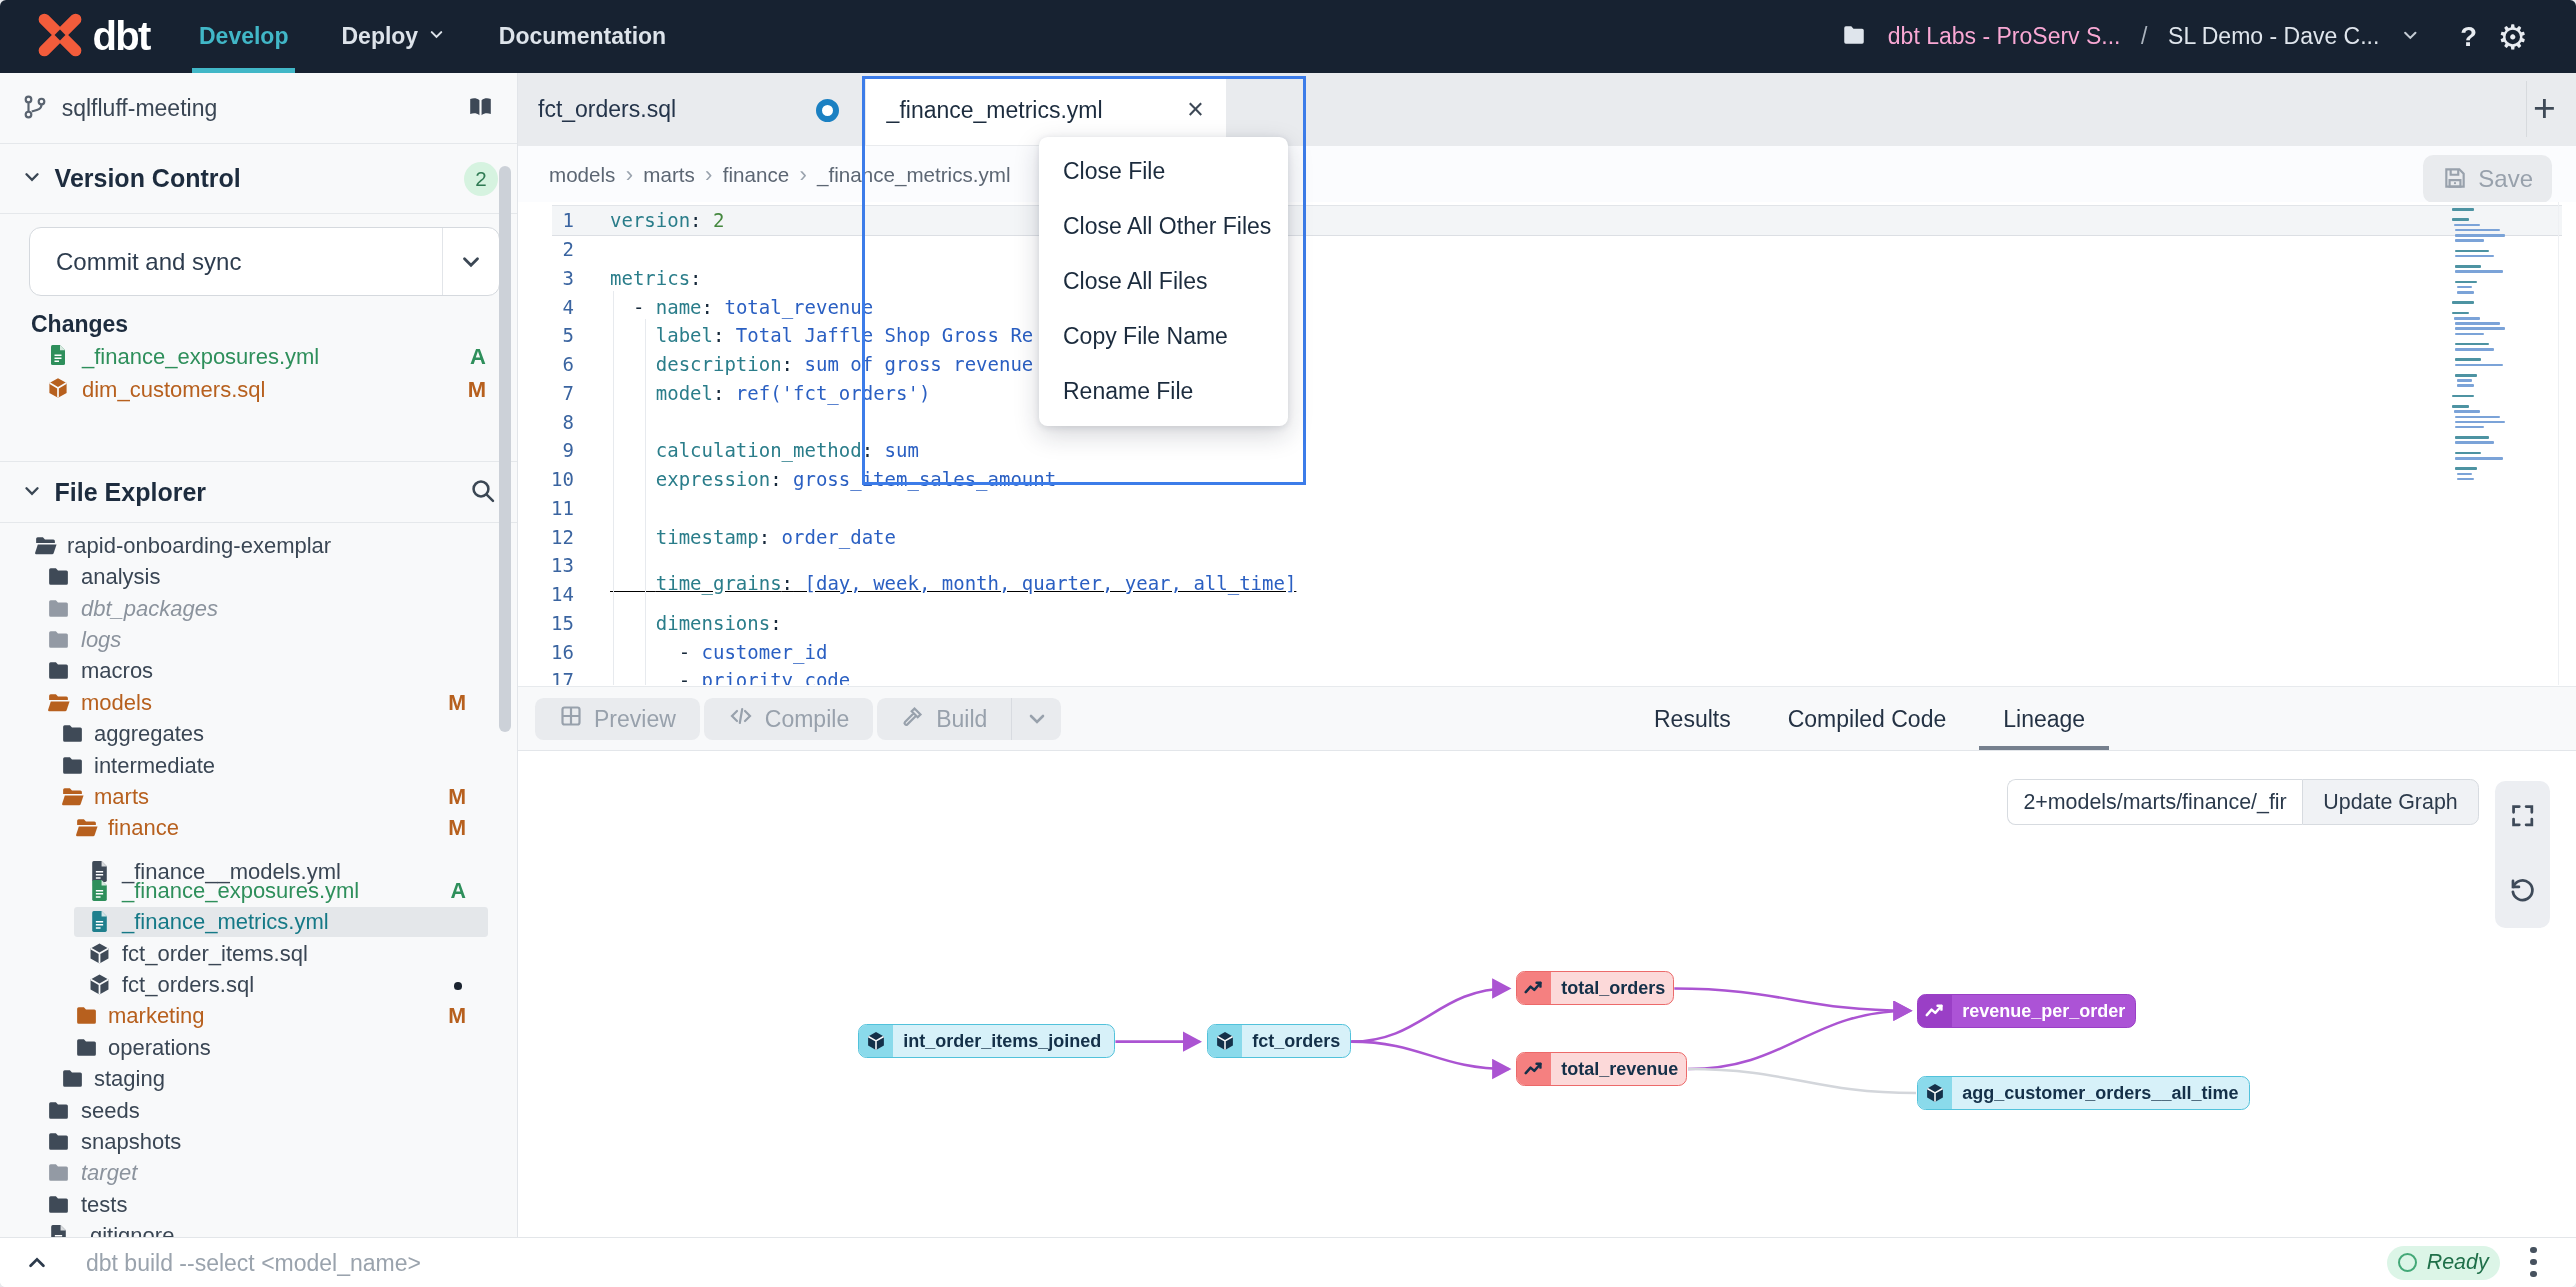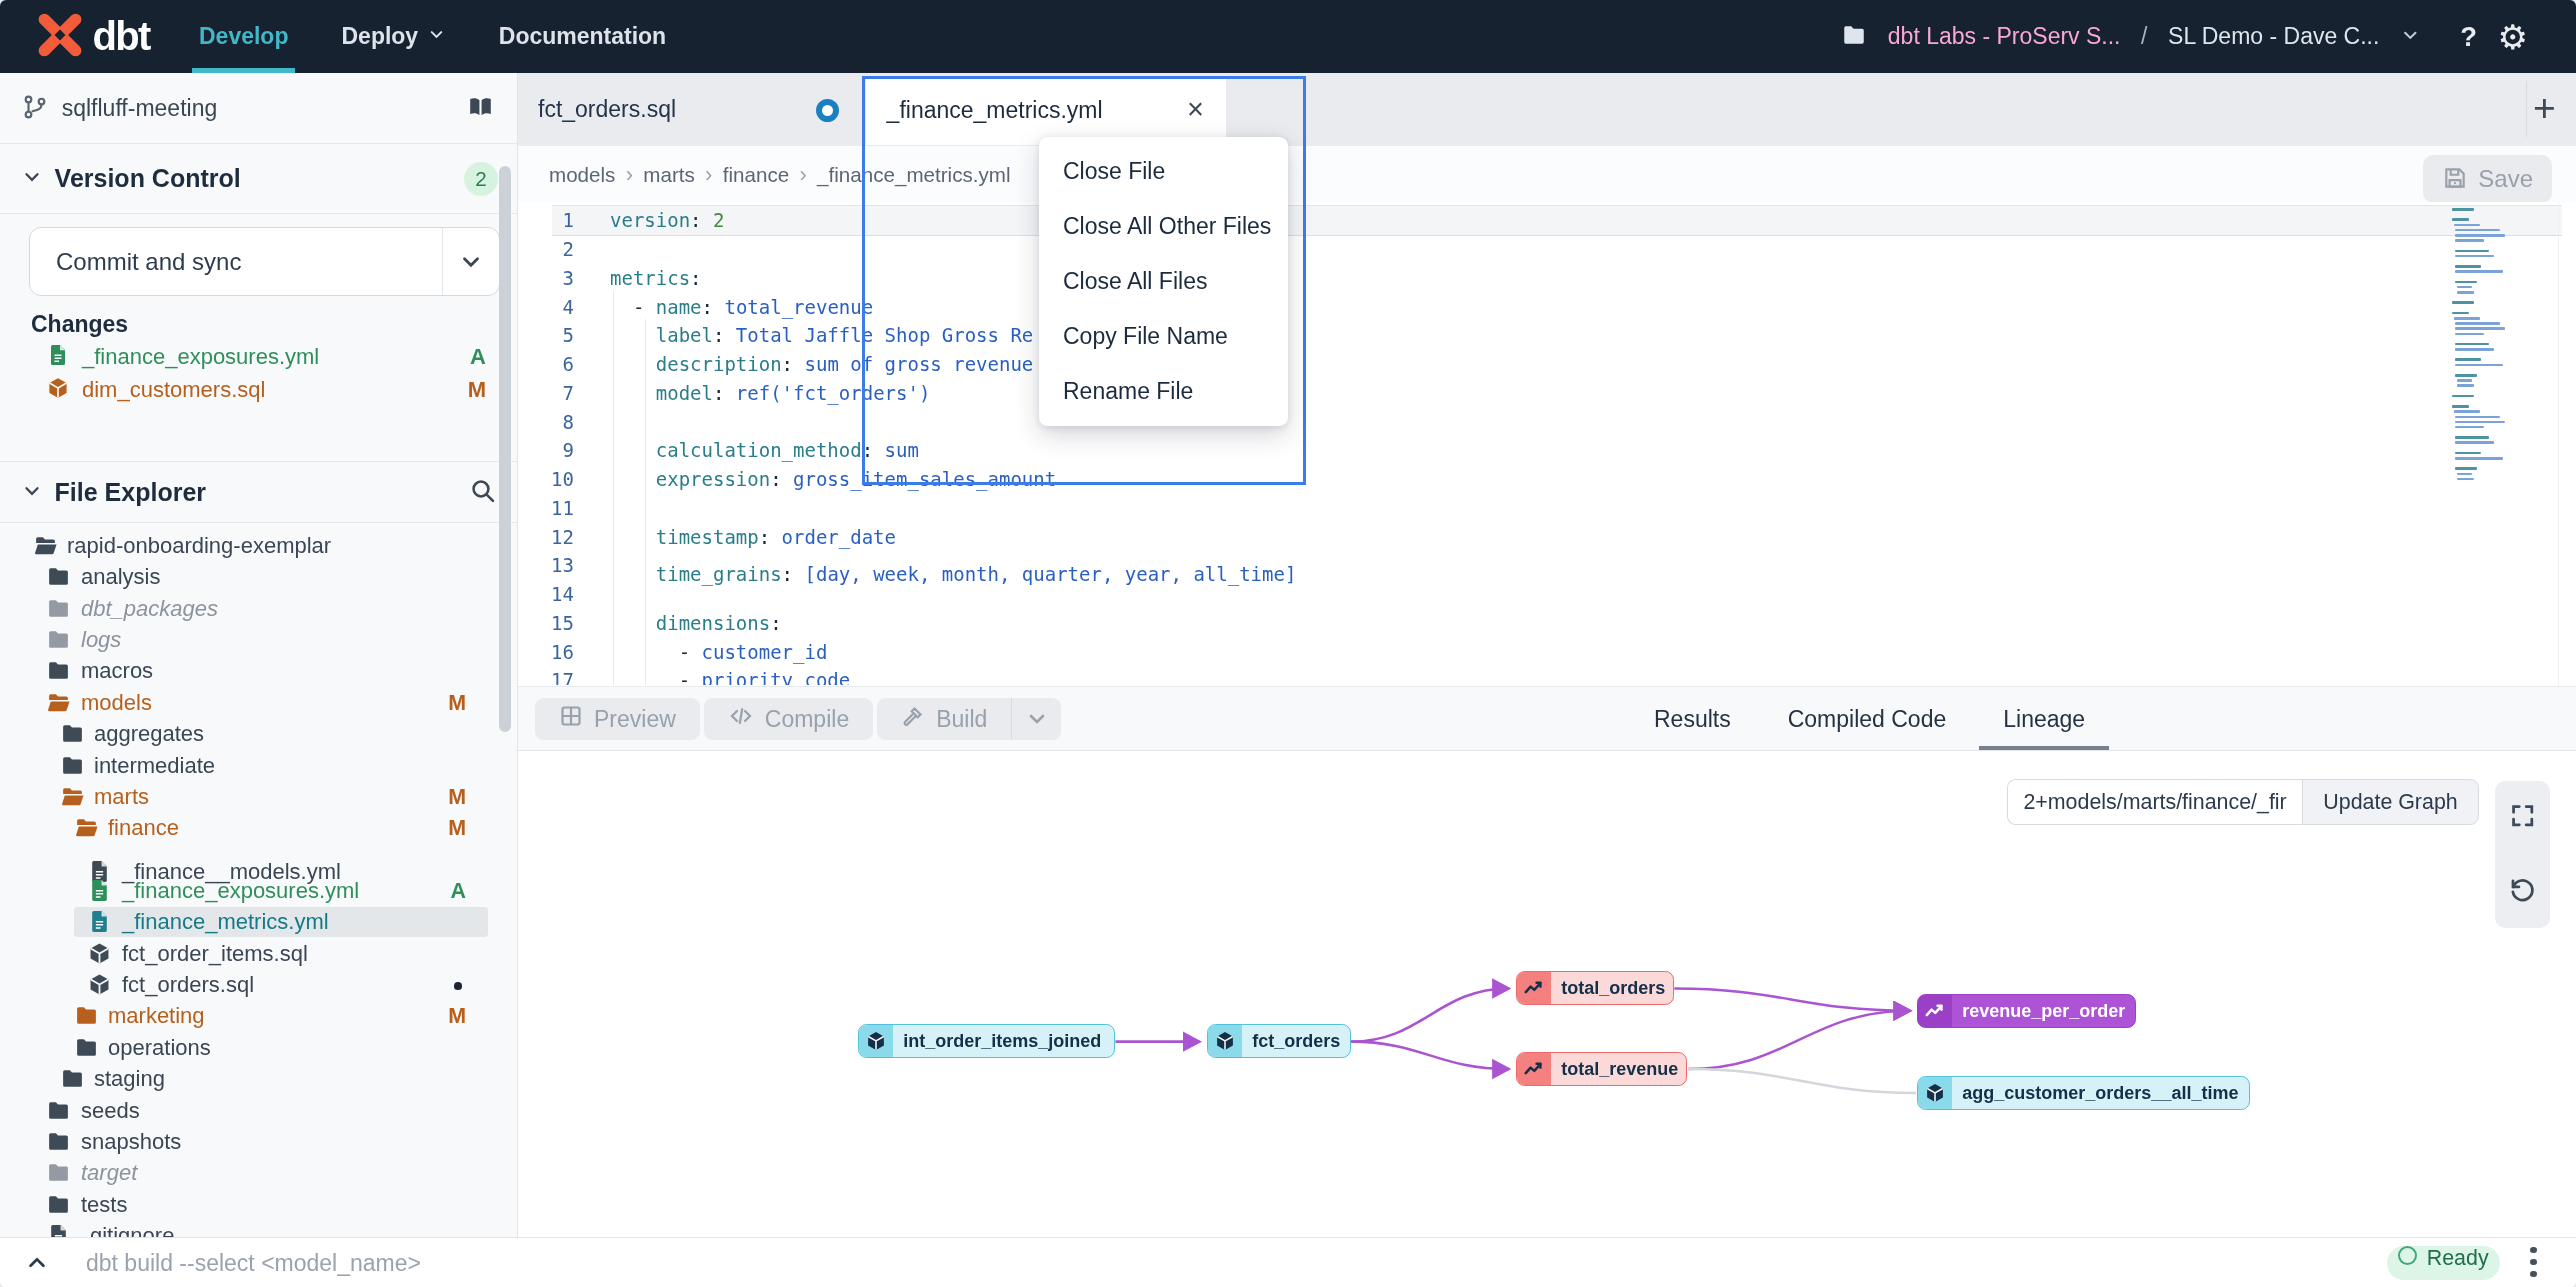"time_grains: [day, week, month, quarter," div.code-line { text-decoration: none -> underline; top: 358px -> 367px }
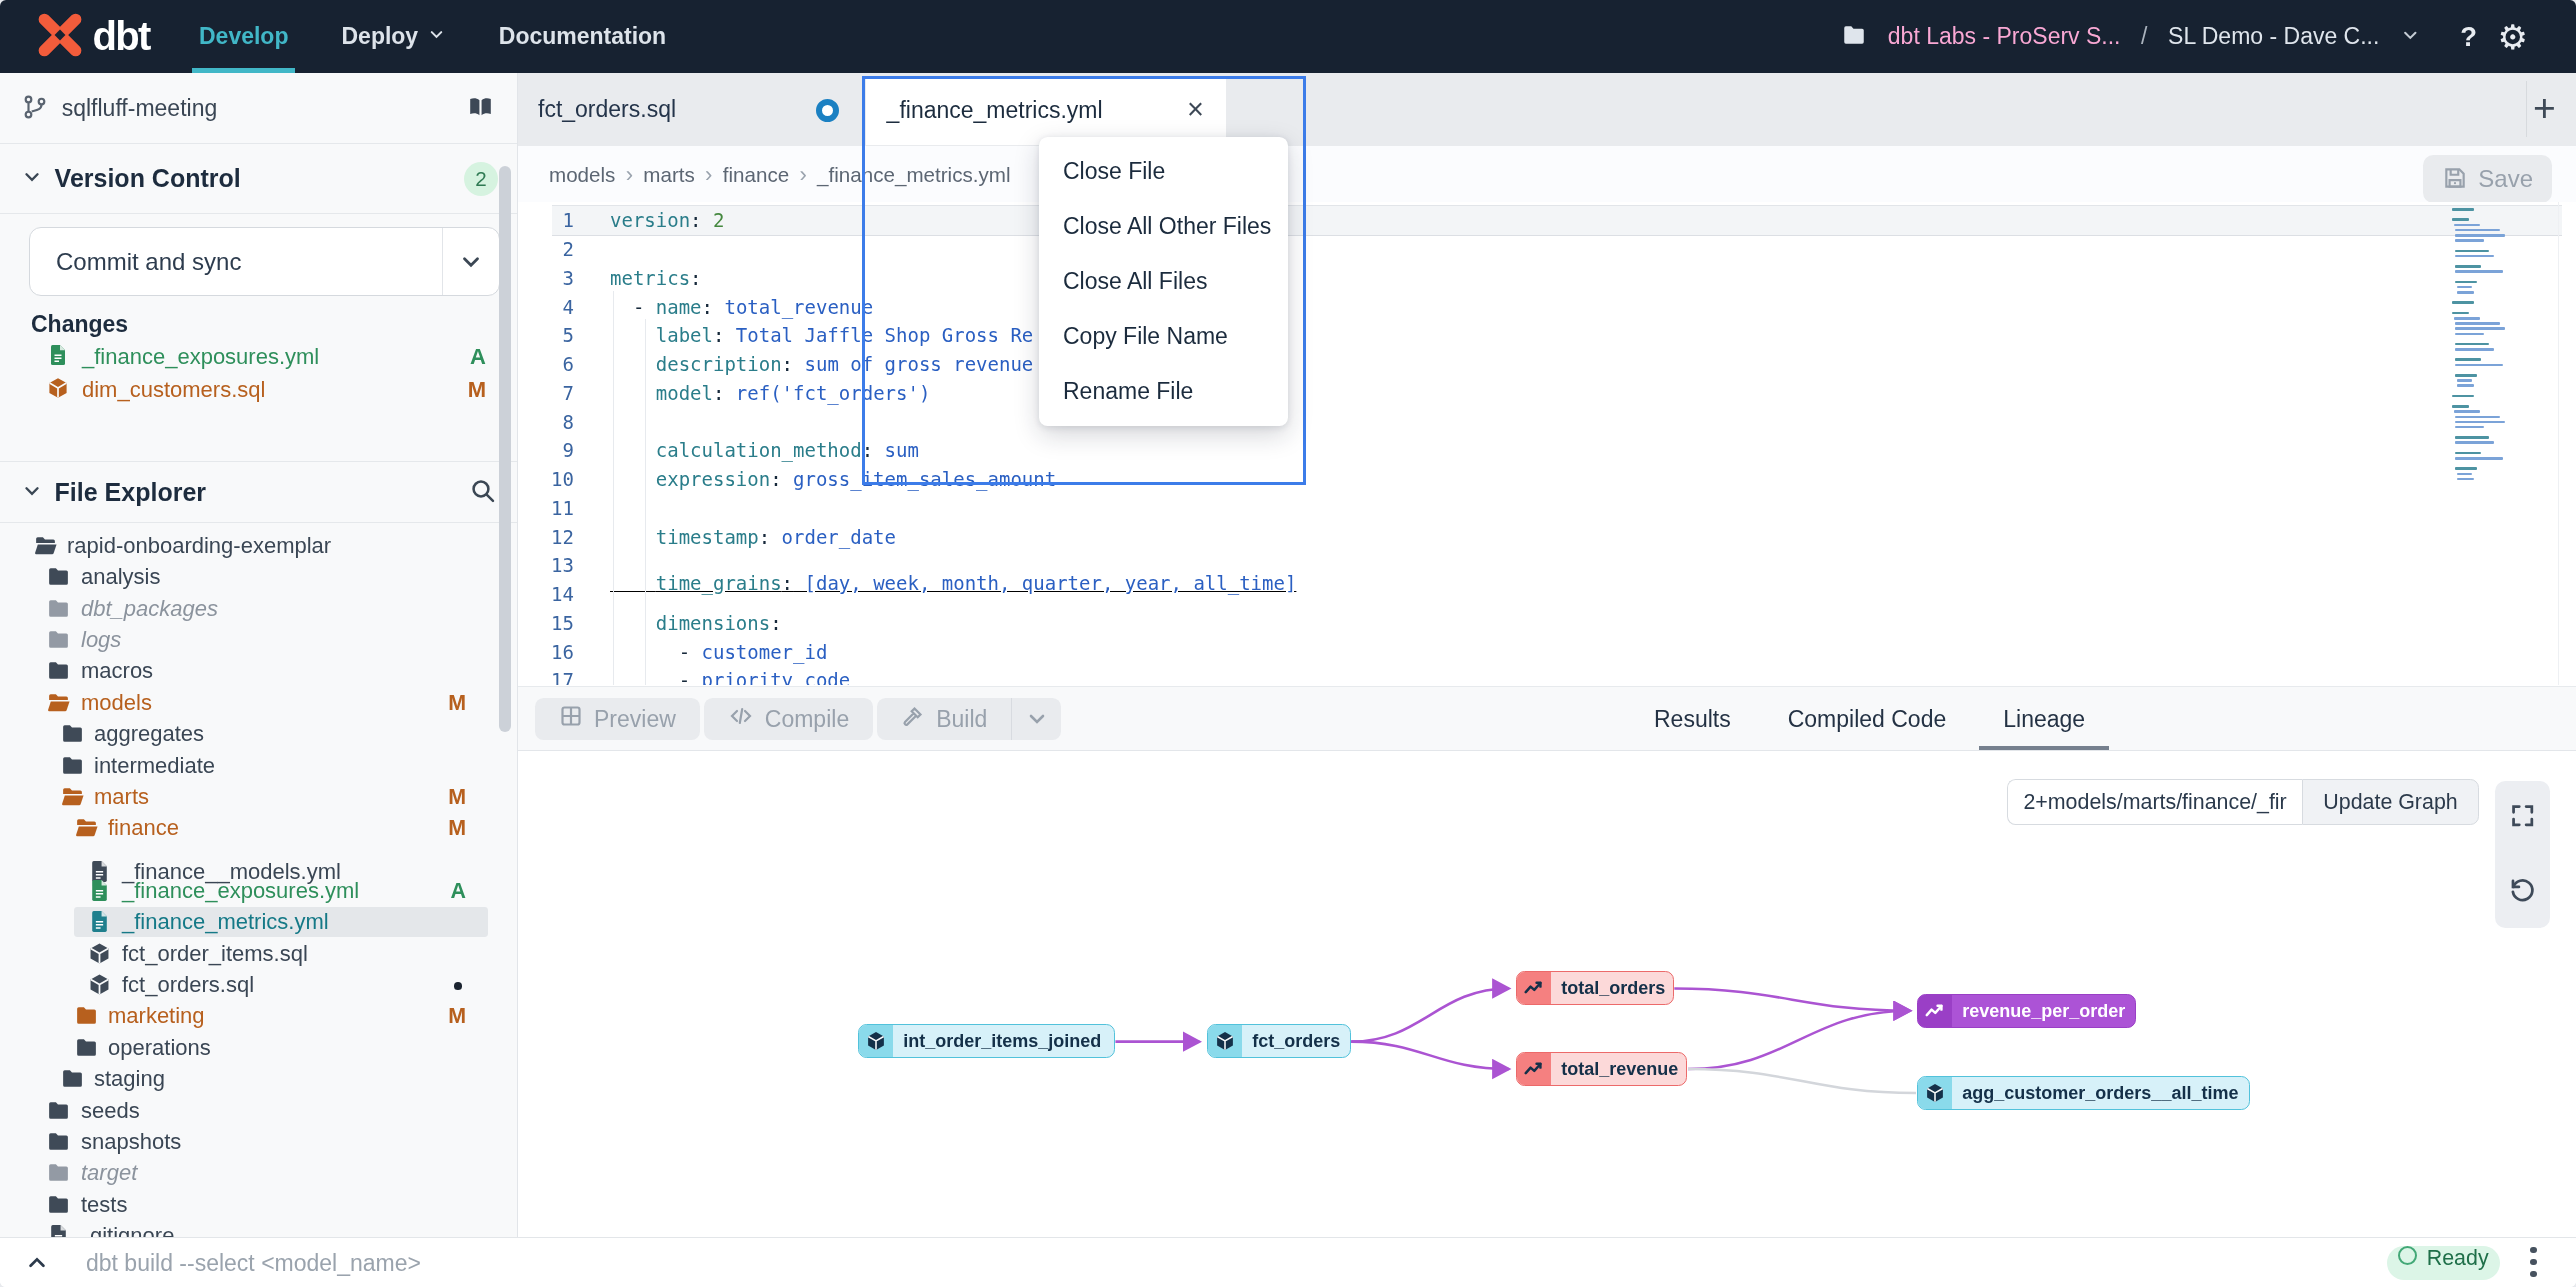"Ready" #ready-pill { align-items: none -> center; font-style: none -> italic }
